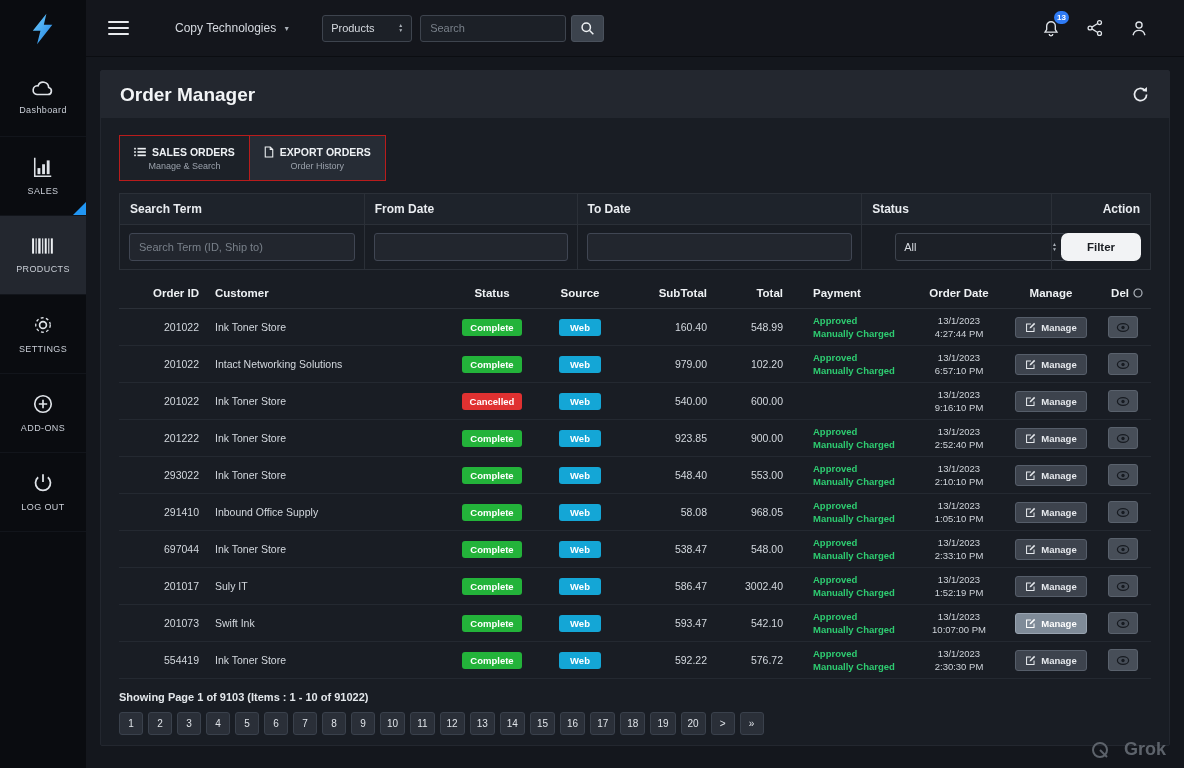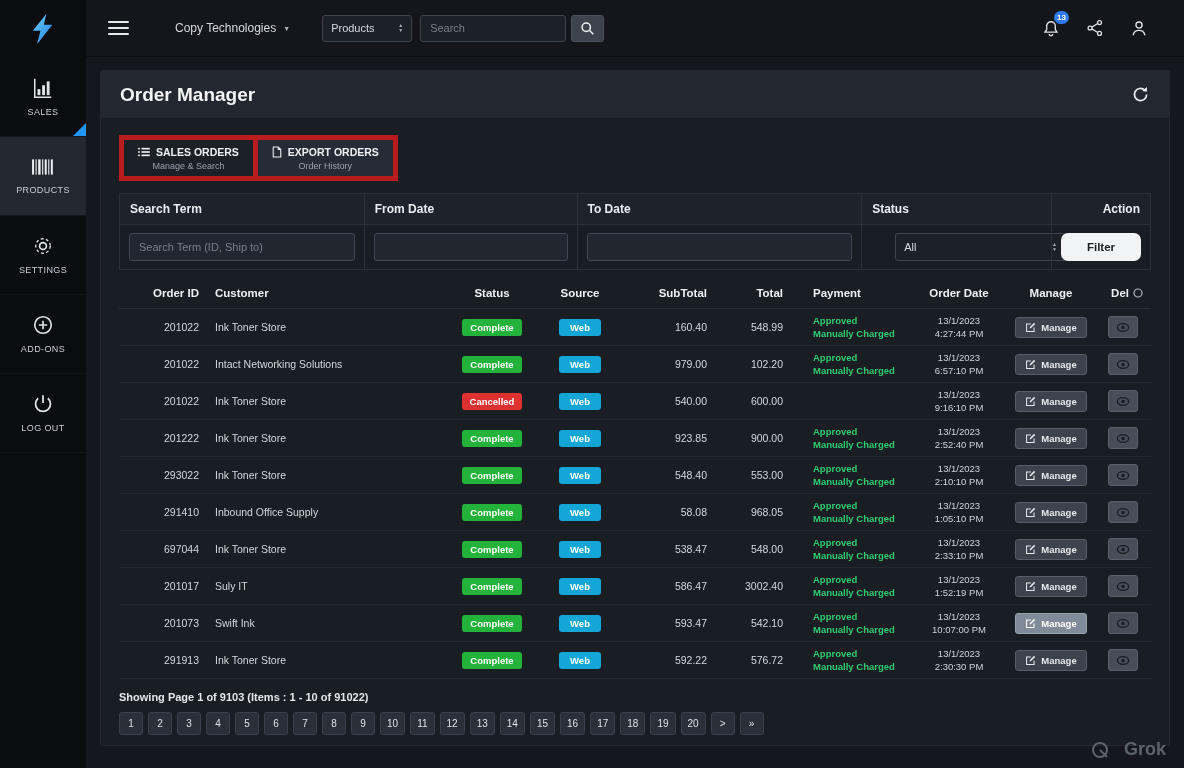"Dashboard" div.side-item { html: none -> <div> <span> <svg> <path></path> </svg> </span> <span>Dashboard</span> </div> }
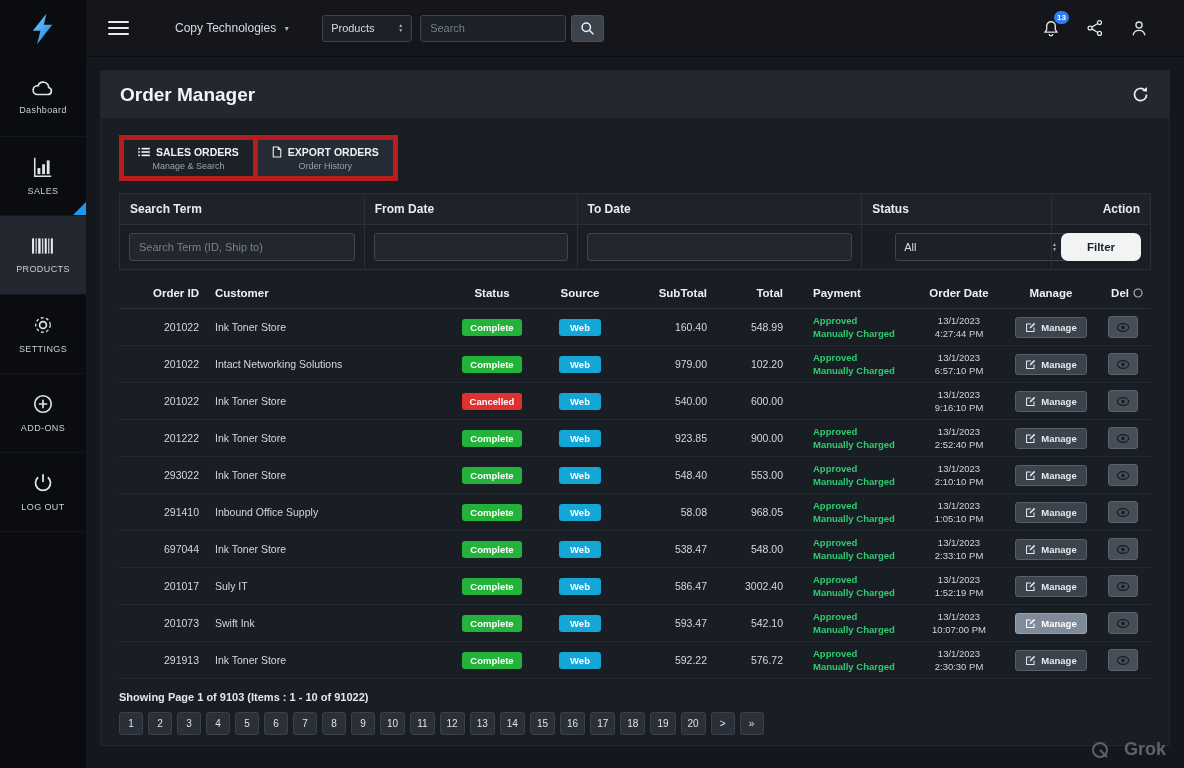"SALES ORDERS" .tab { border: 5px solid #b91c1c -> 1px solid #b91c1c }
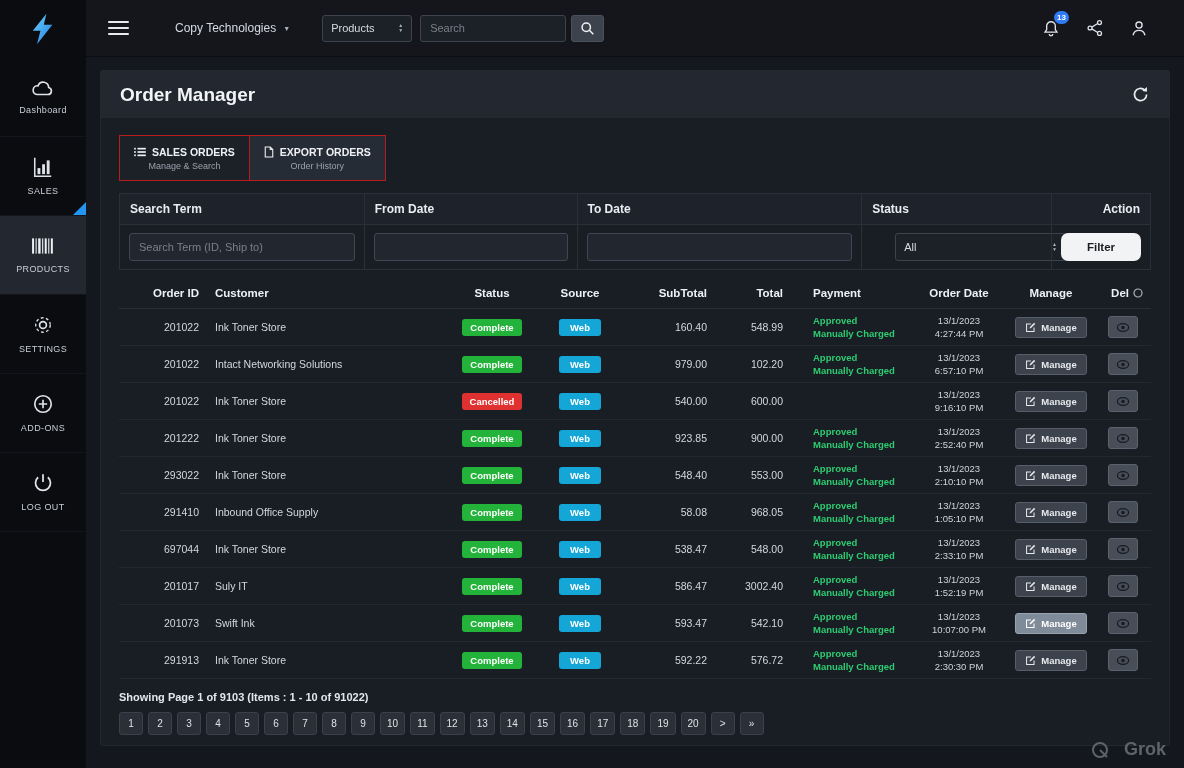"291913" td.ar { text: 291913 -> 554419 }
